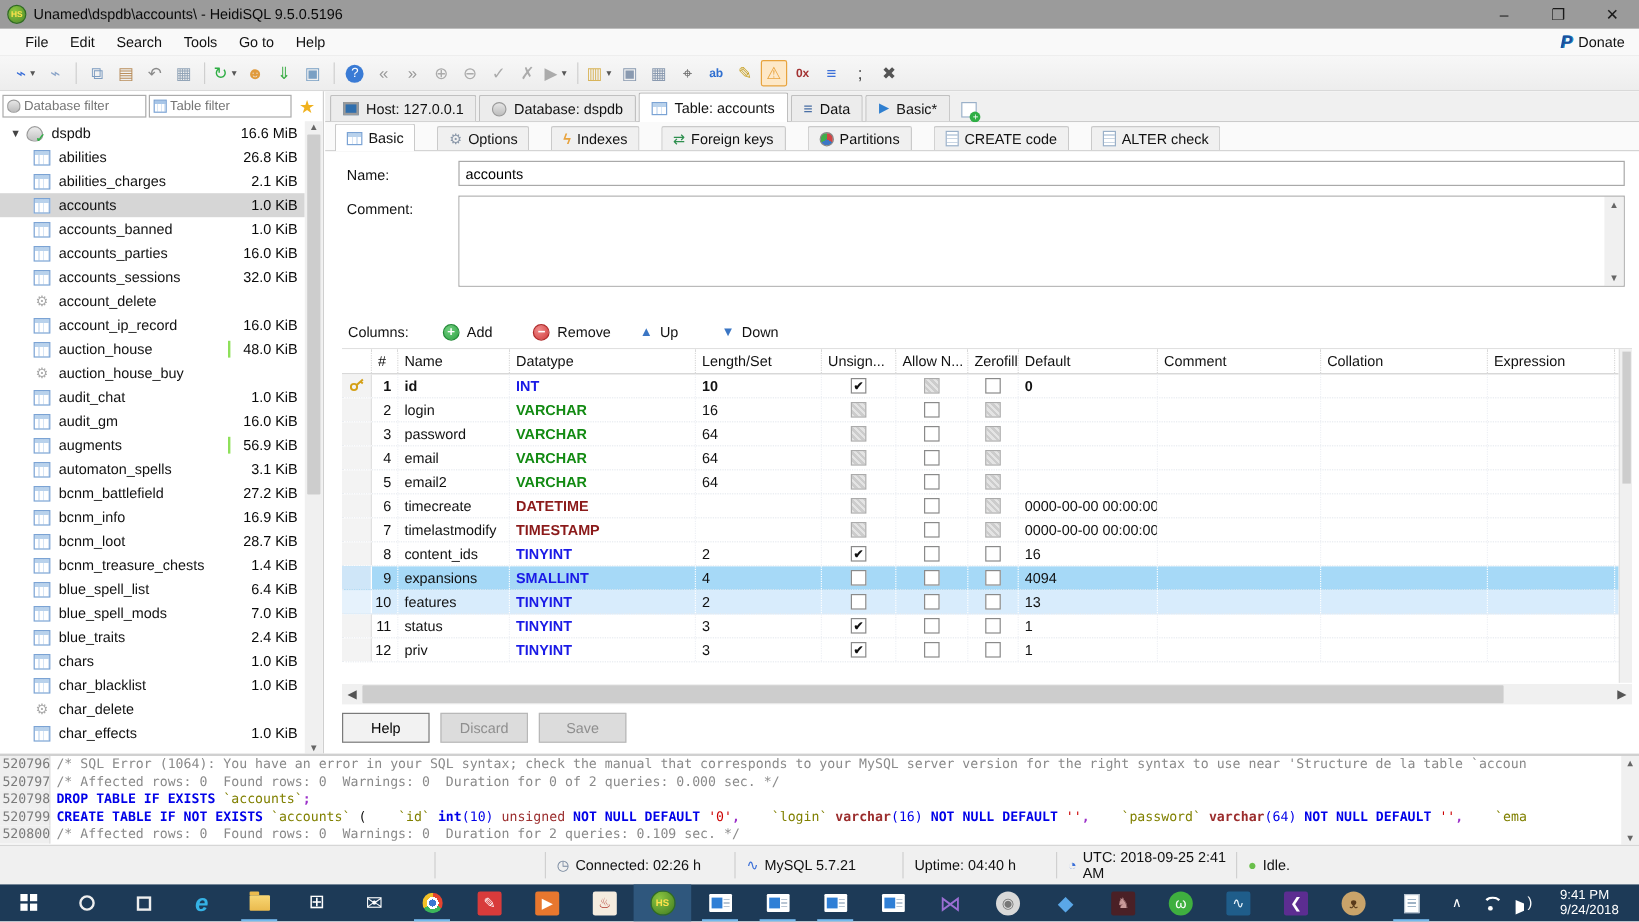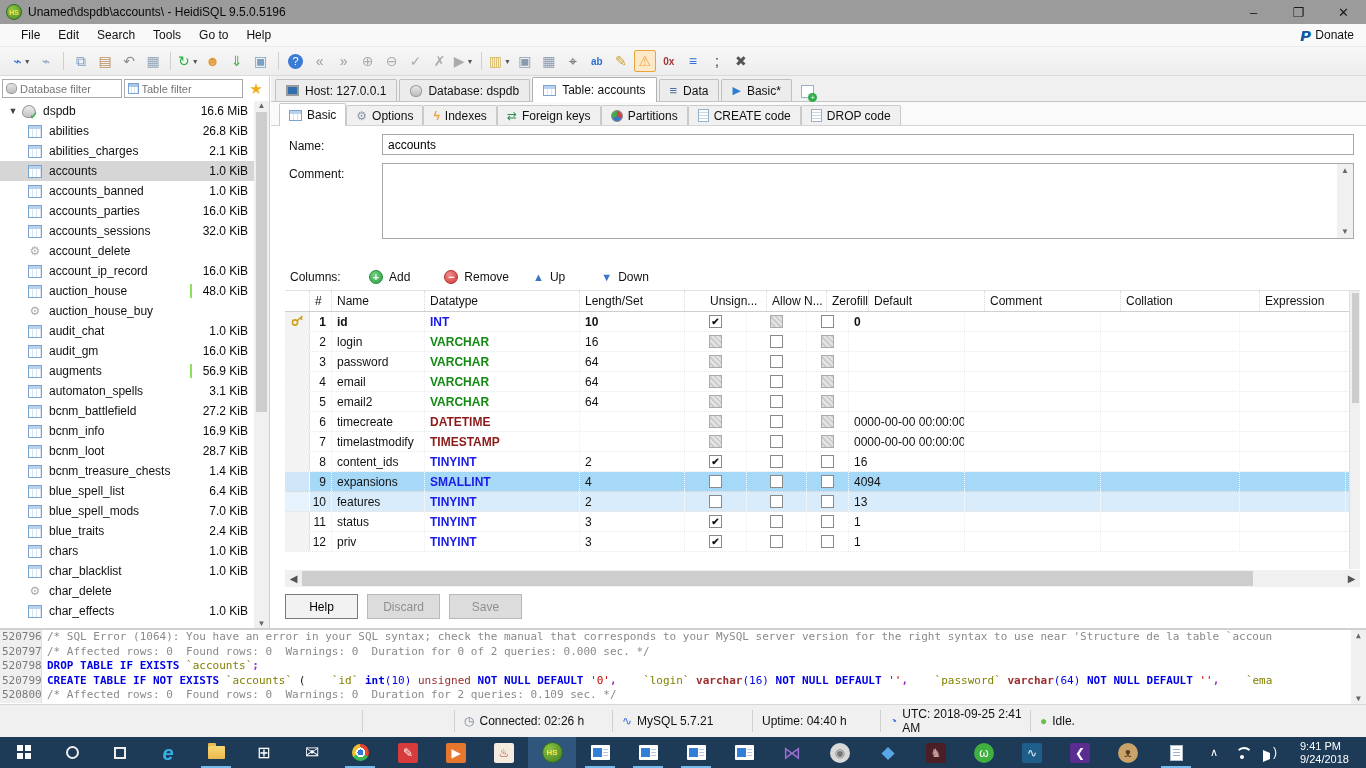"Basic" .subtabs { gap: 0 -> 18px }
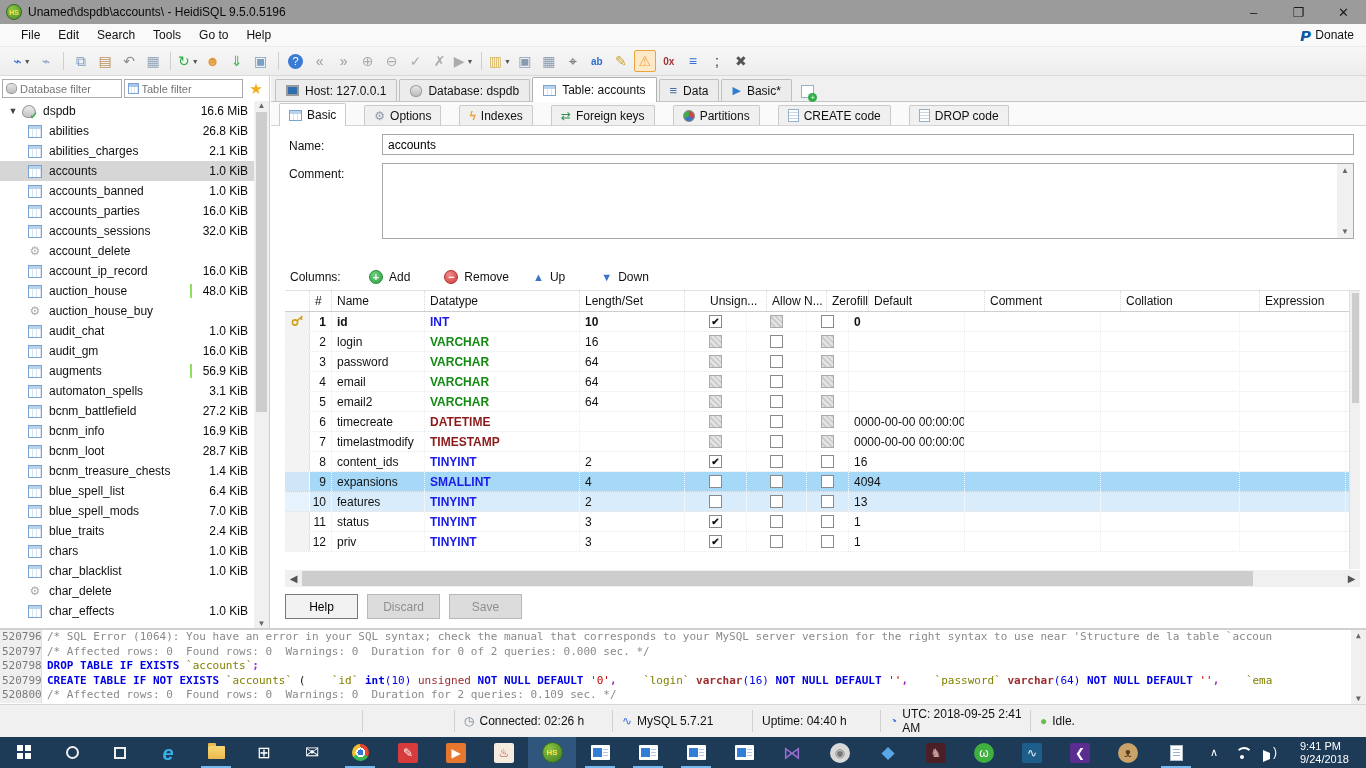"DROP code" span { text: DROP code -> ALTER check }
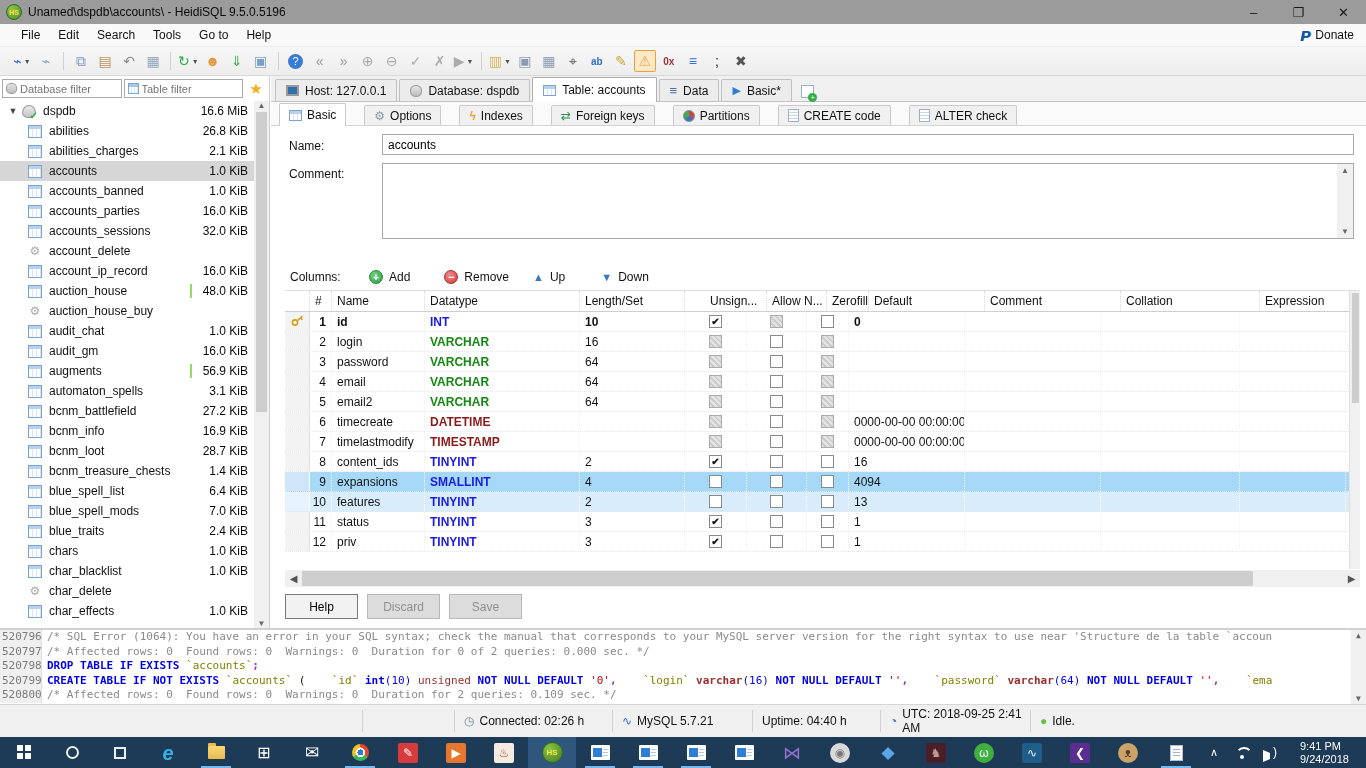"Unsign..." span.gh { margin-left: 20px -> none }
